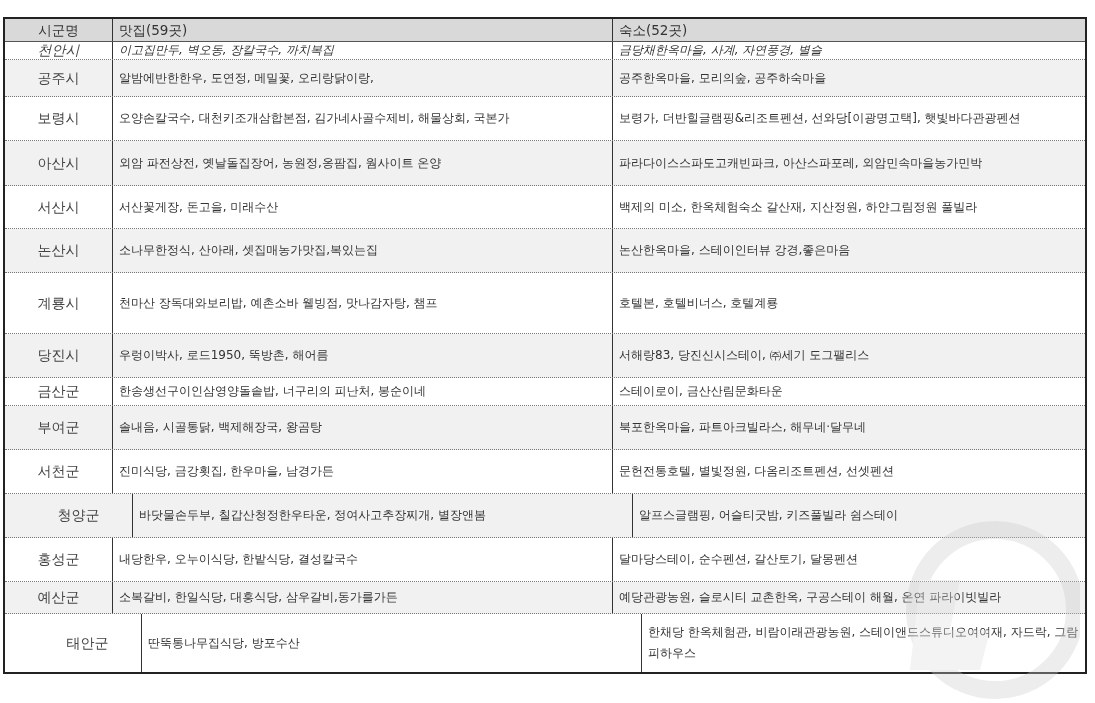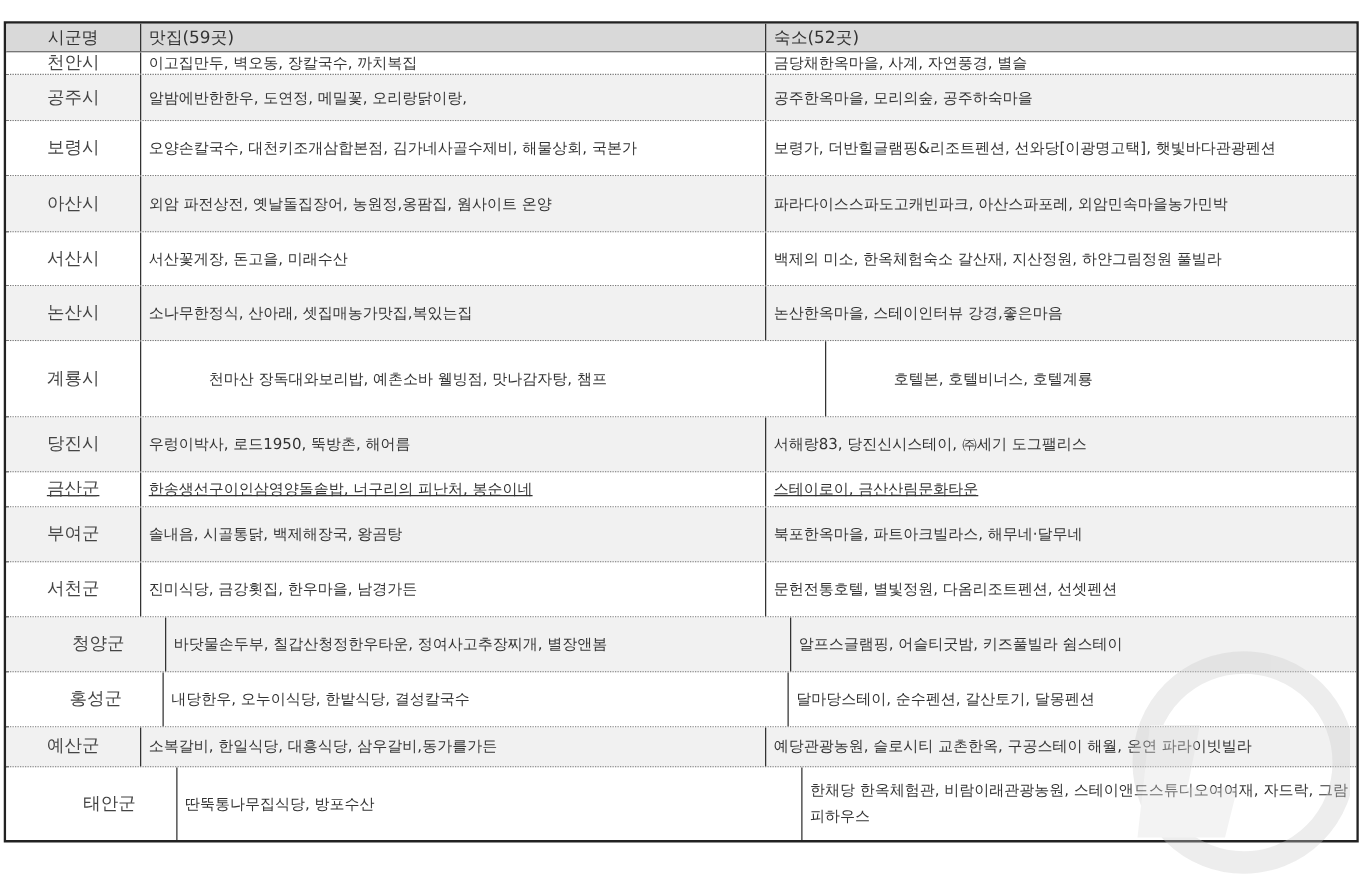"천안시" div.row { font-style: none -> italic }
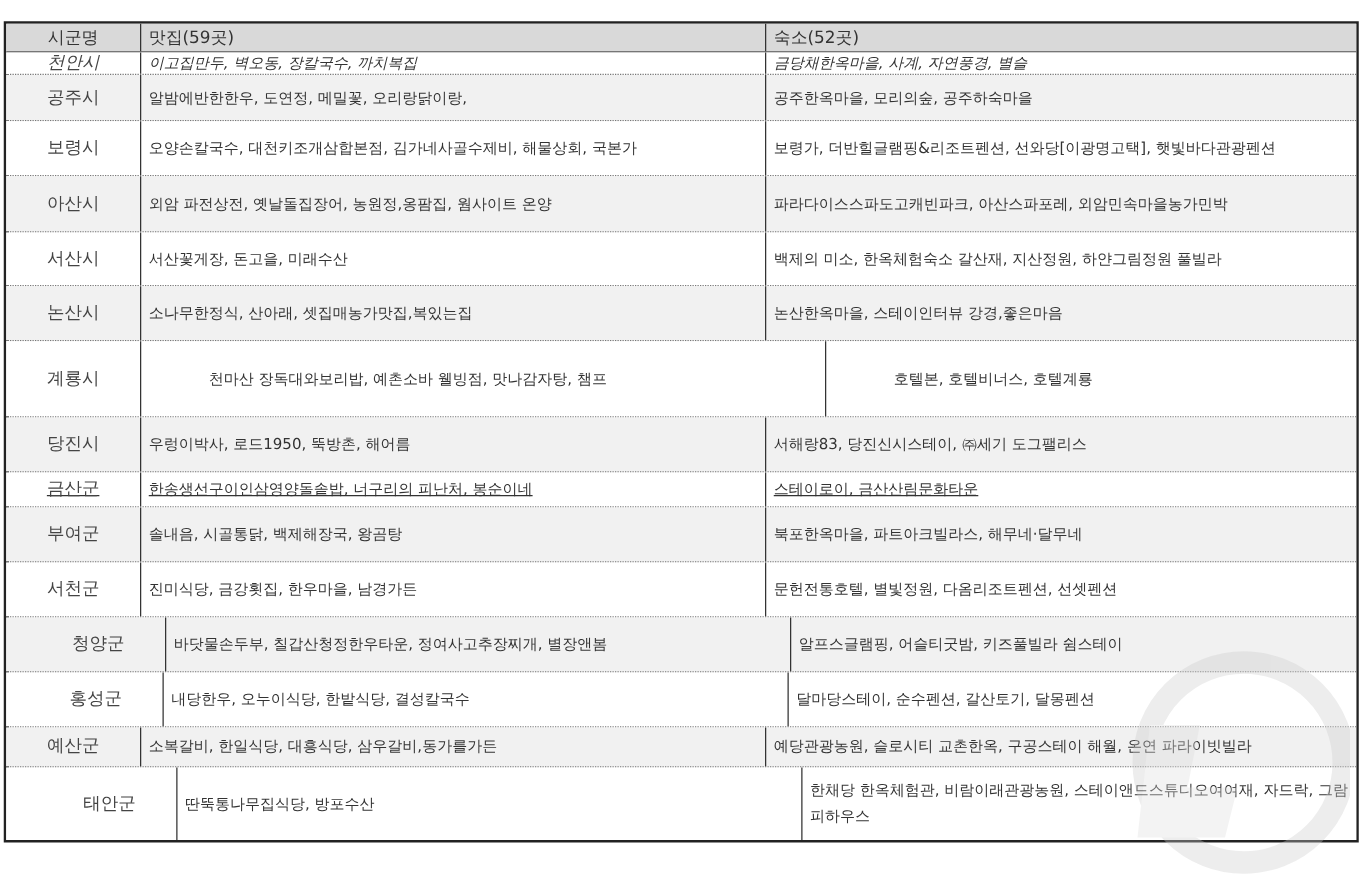"계룡시" div.row { gap: 48px -> none }
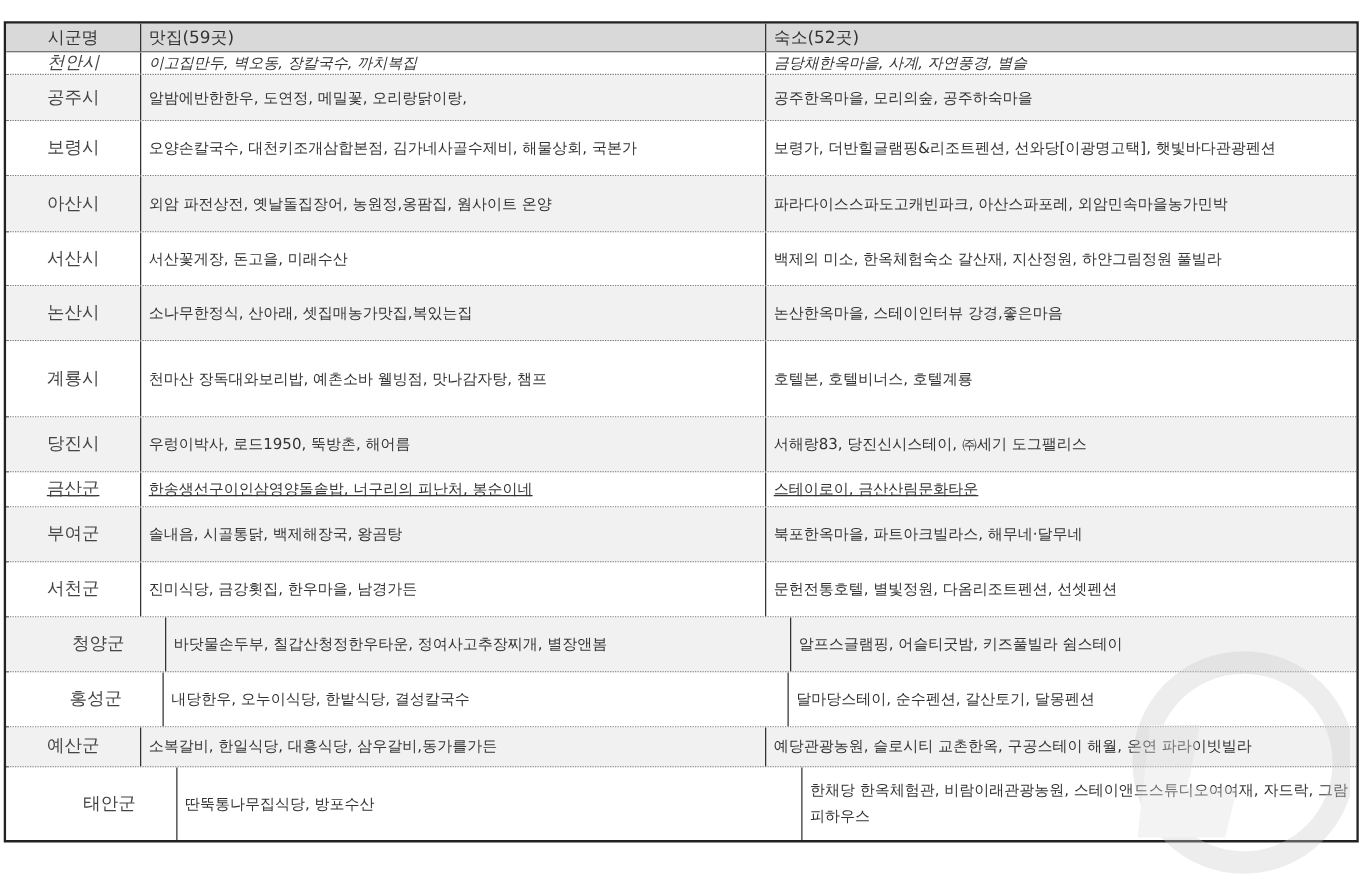"금산군" div.row { text-decoration: underline -> none }
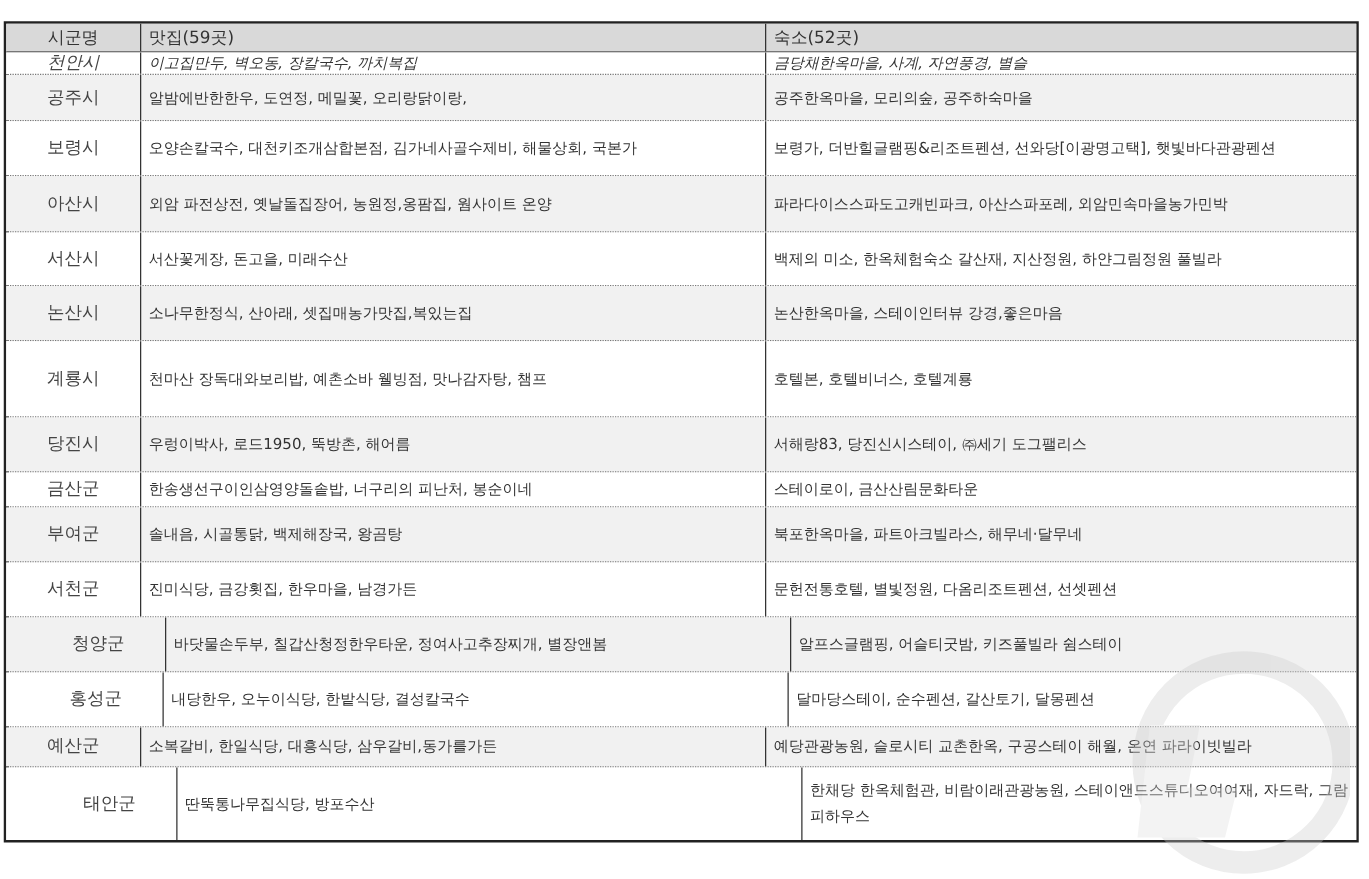"홍성군" div.row { padding-left: 18px -> none }
